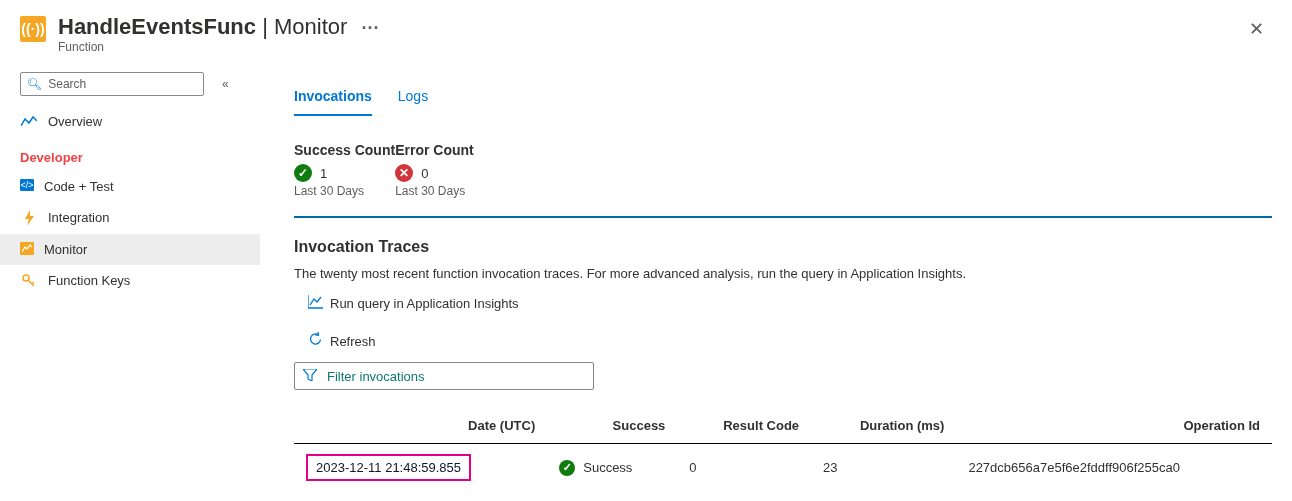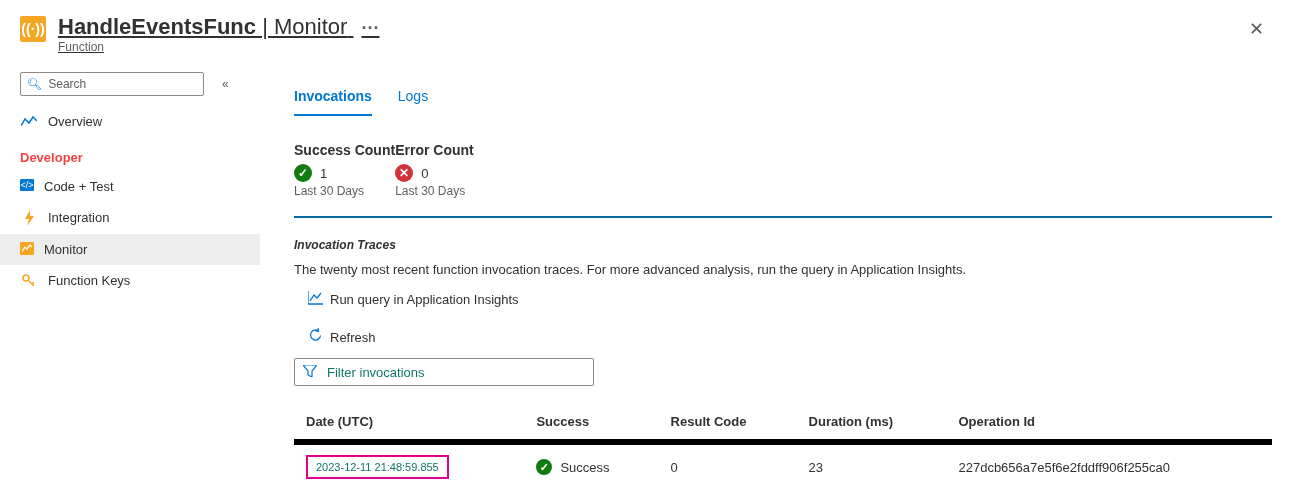"HandleEventsFunc | Monitor ···" .header-titles { text-decoration: underline -> none }
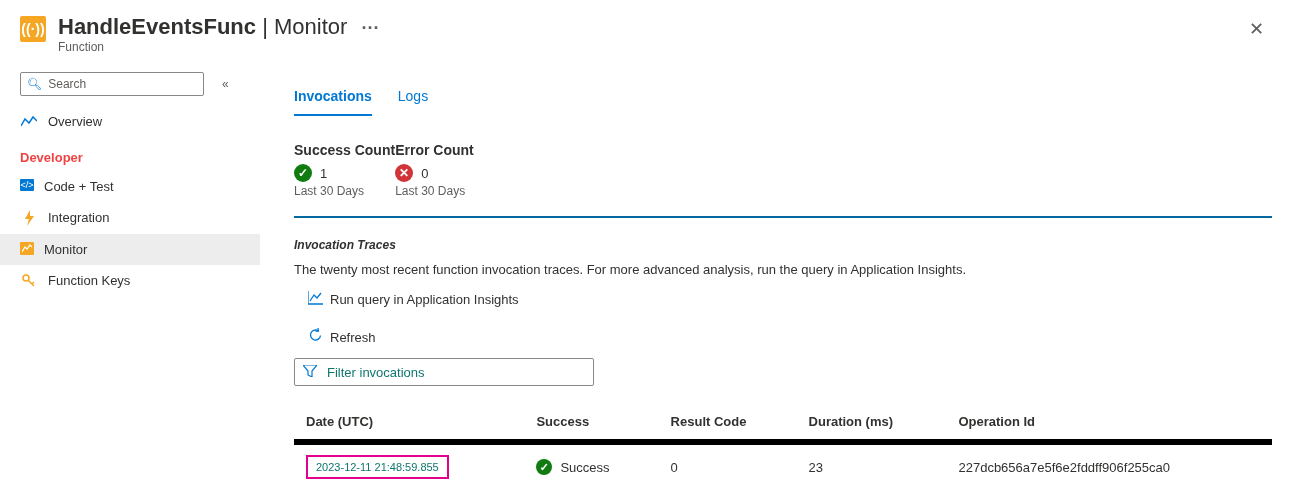"Invocation Traces" .section-title { font-size: 12px -> 16px; font-style: italic -> none }
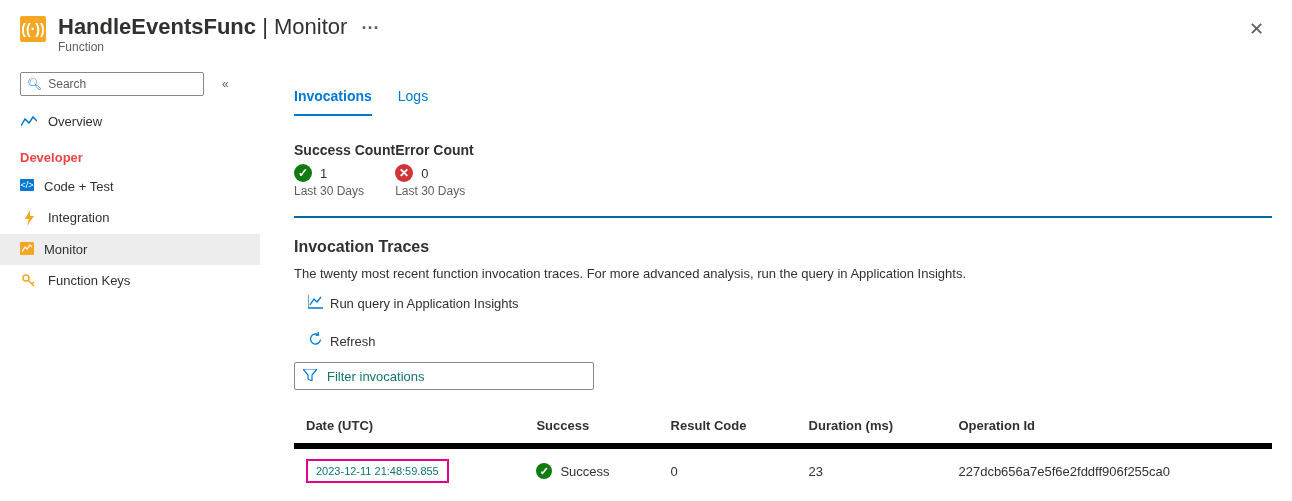"Date (UTC)" th { border-bottom: 6px solid #000000 -> 1px solid #000000; text-align: left -> right }
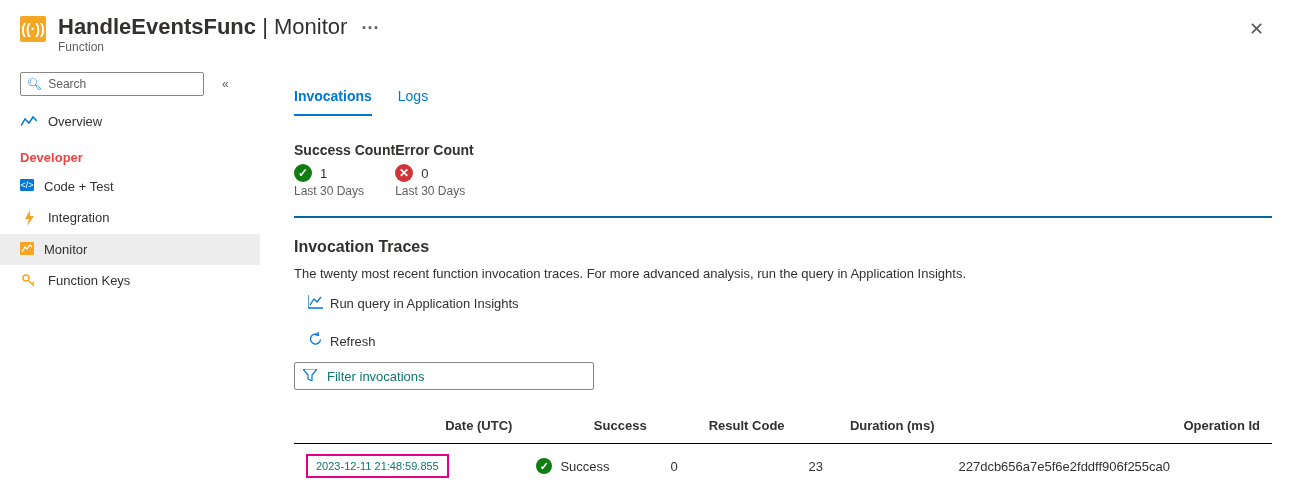"2023-12-11 21:48:59.855" .link-cell { color: #0f766e -> #0f172a; font-size: 11px -> 13px }
